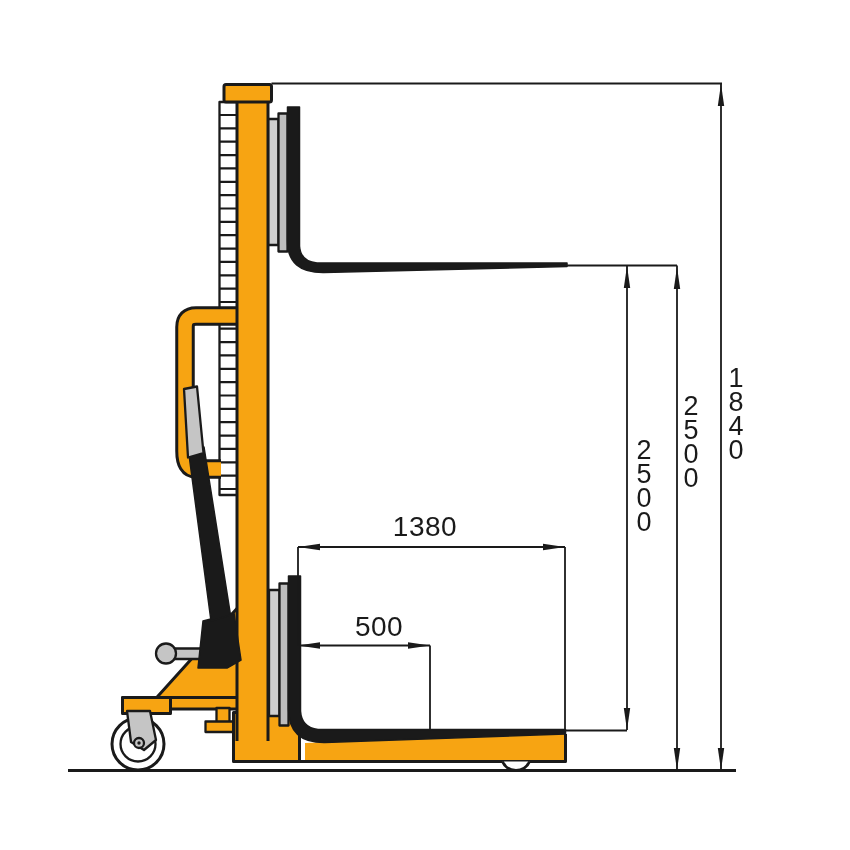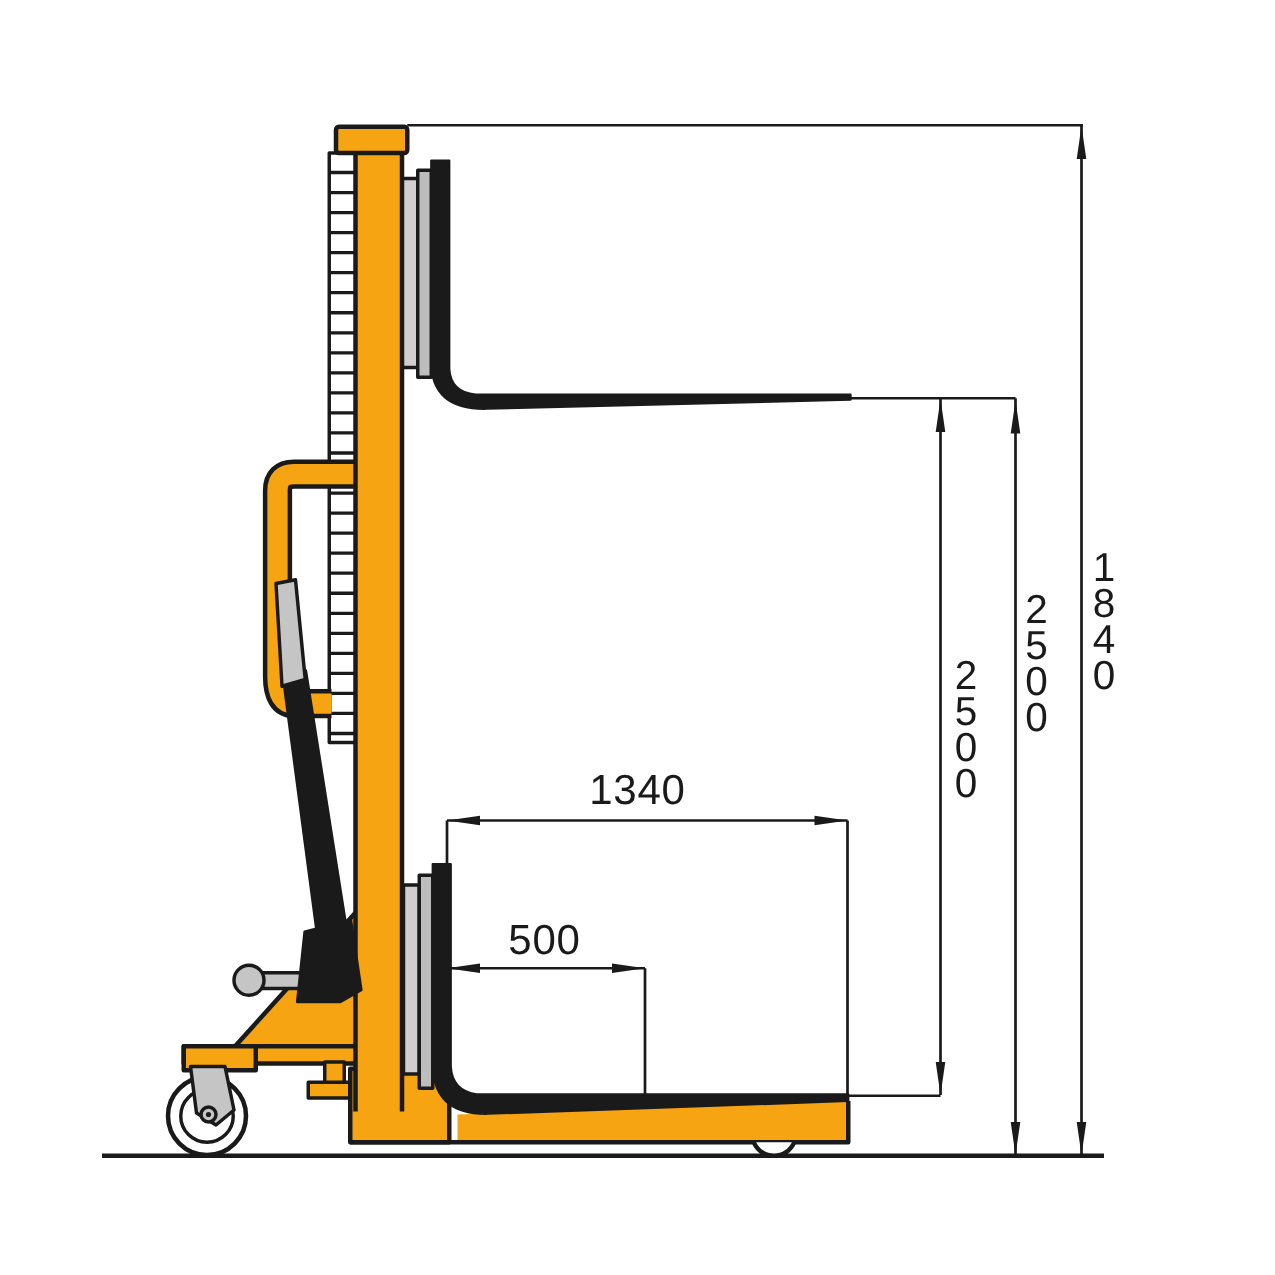"1340" div.label { text: 1340 -> 1380 }
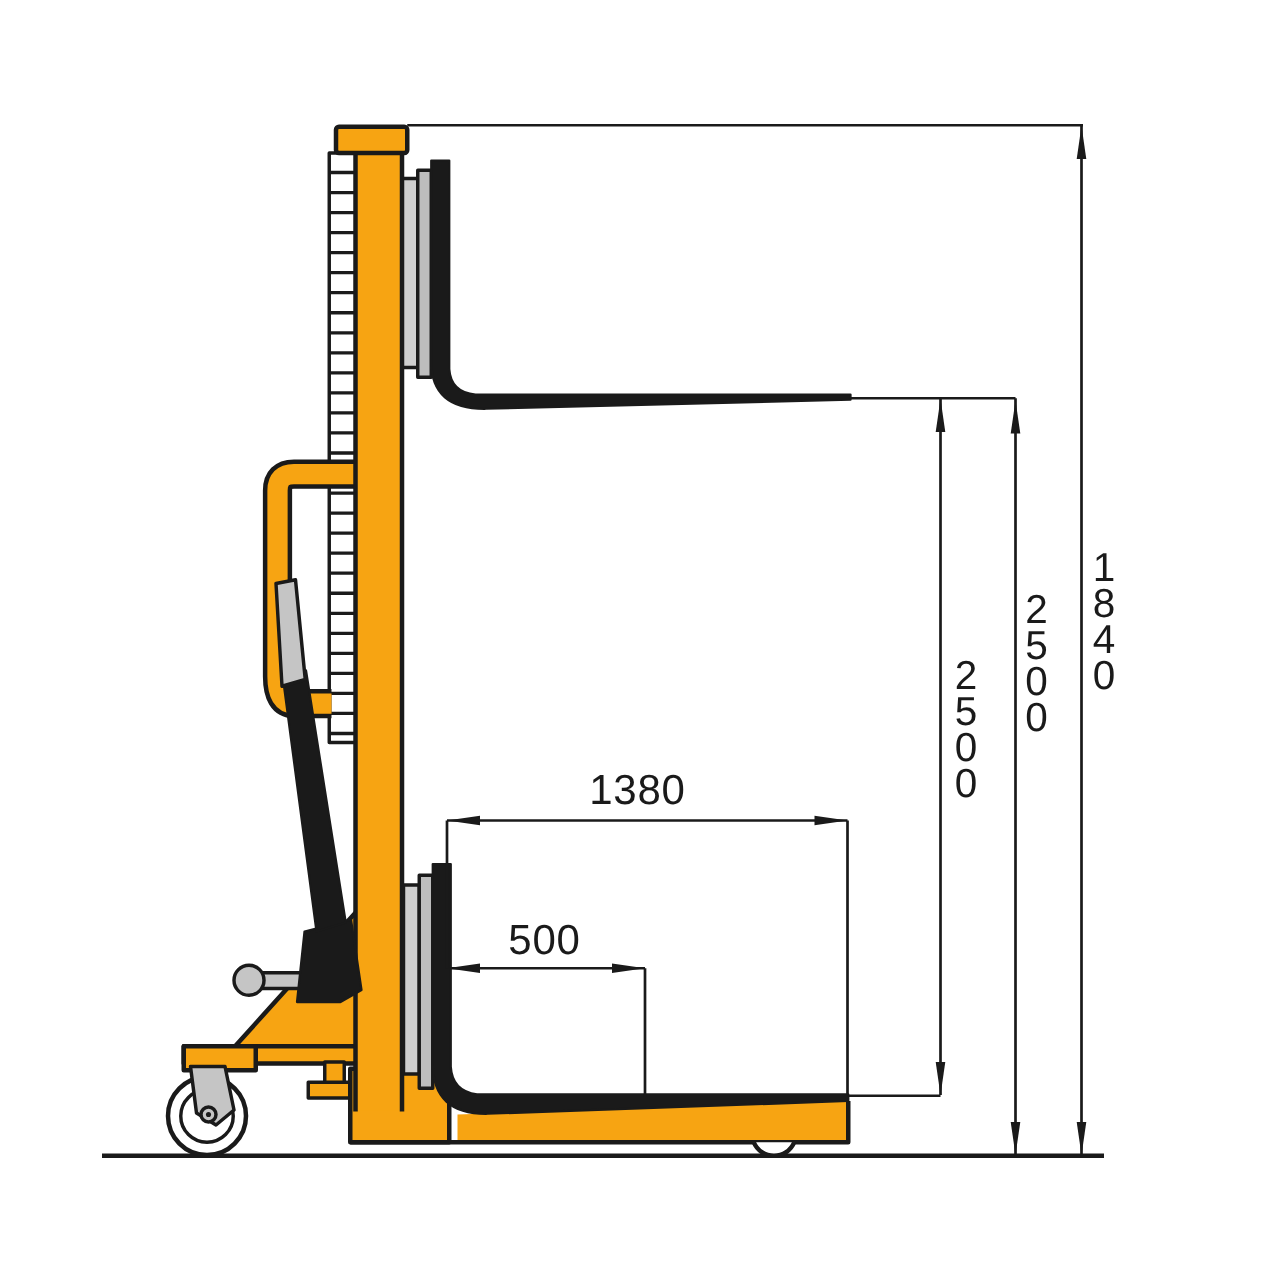"500" div.label { left: 330px -> 346px }
